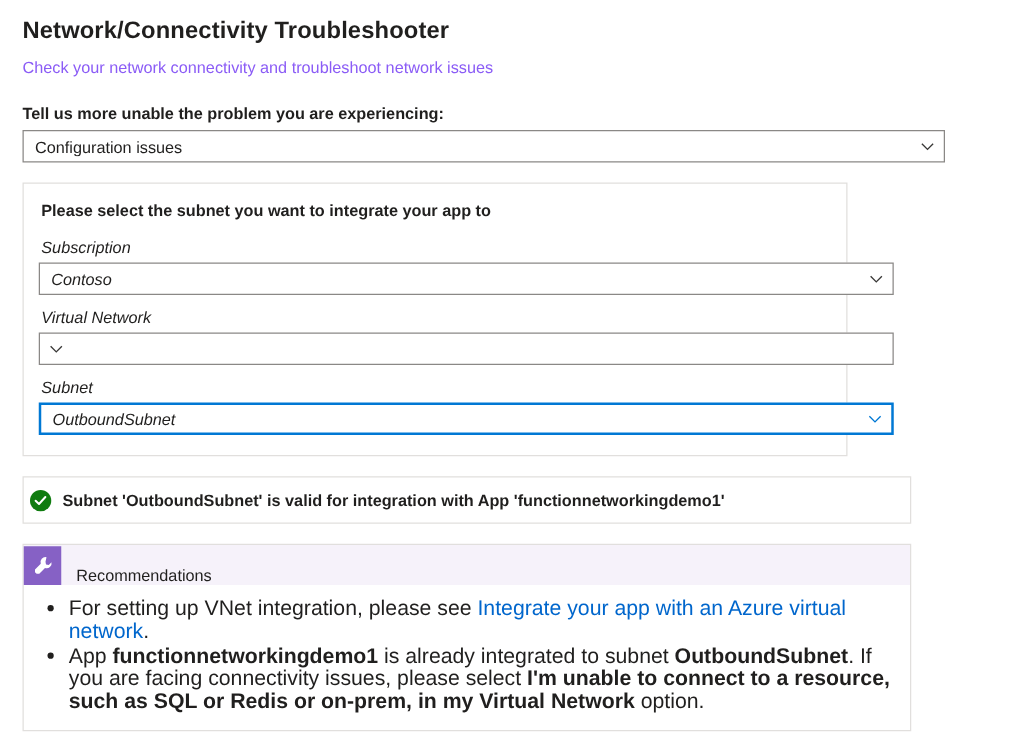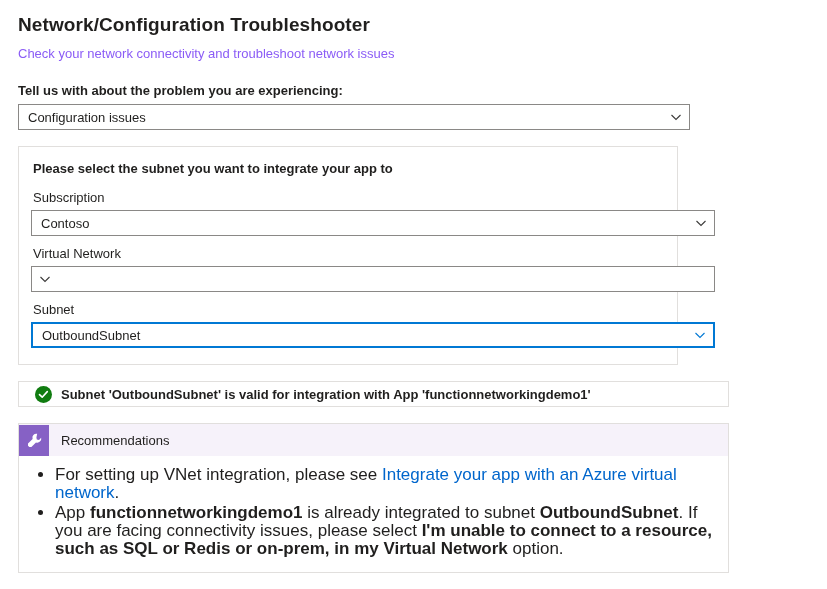"Network/Configuration Troubleshooter" div.page-title { text: Network/Configuration -> Network/Connectivity }
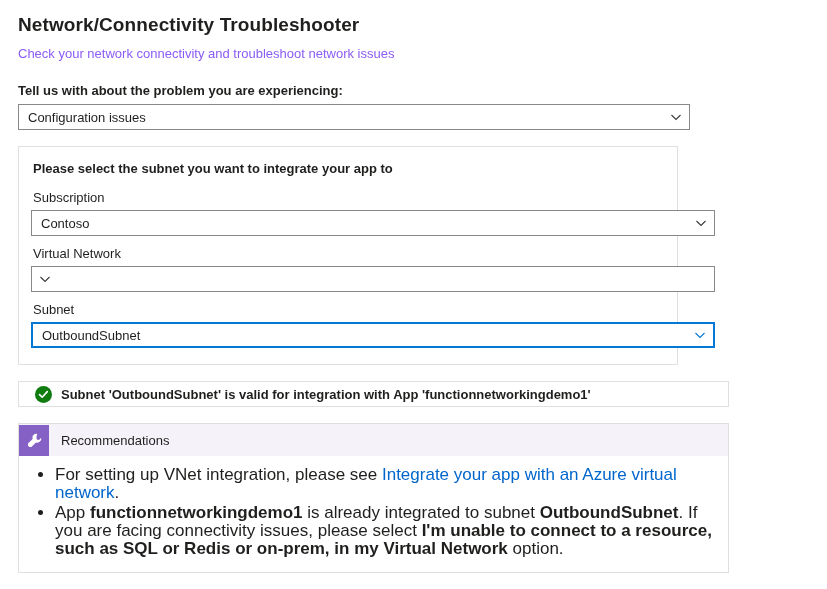"Tell us with about the" div.field-label { text: with about -> more unable }
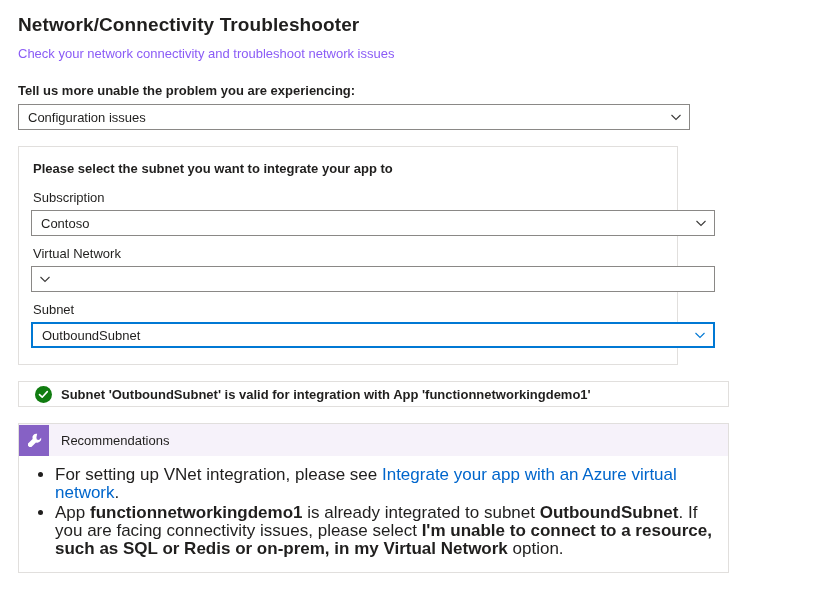"Configuration issues" .select-wrap { width: 672px -> 738px }
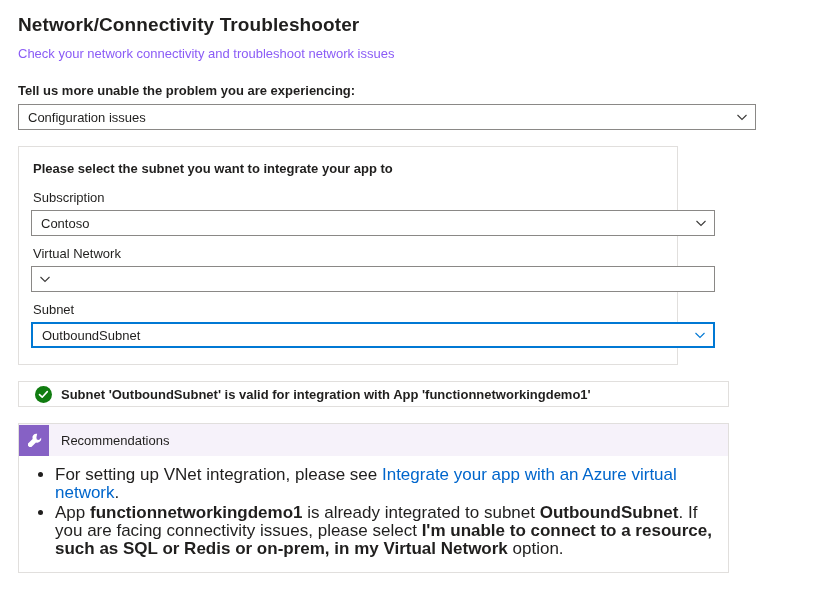"Subscription" .panel .inner-field { font-style: none -> italic }
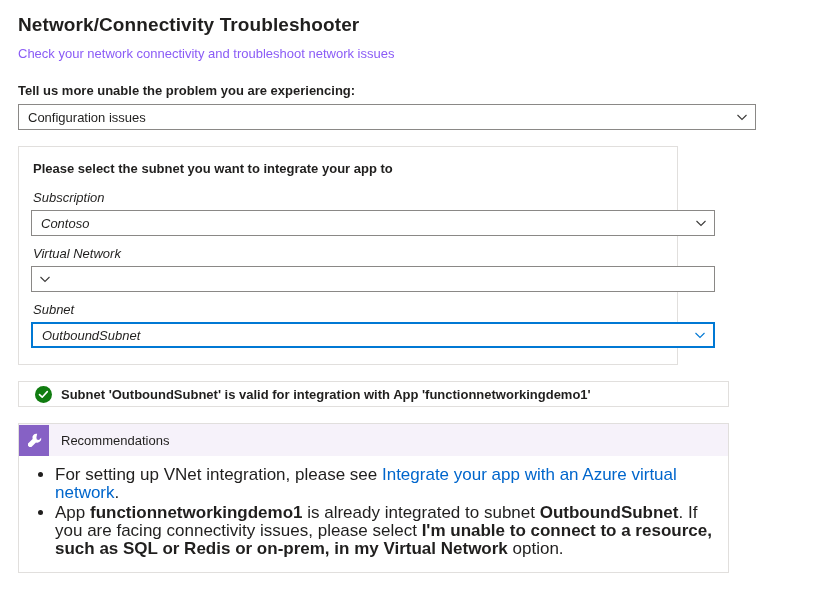"Subnet 'OutboundSubnet' is valid for" .status-box { height: 26px -> 38px; padding-left: 16px -> 5px }
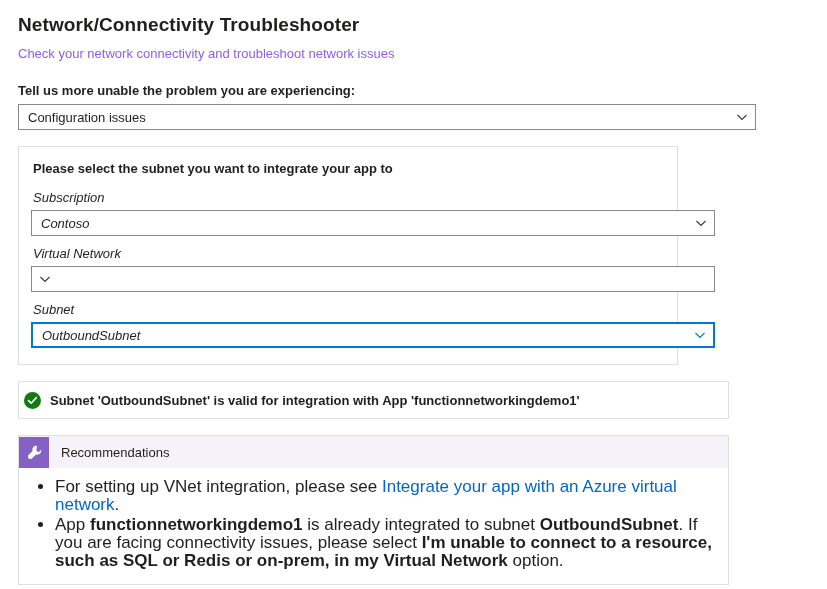"Recommendations" .rec-header { align-items: center -> flex-end }
